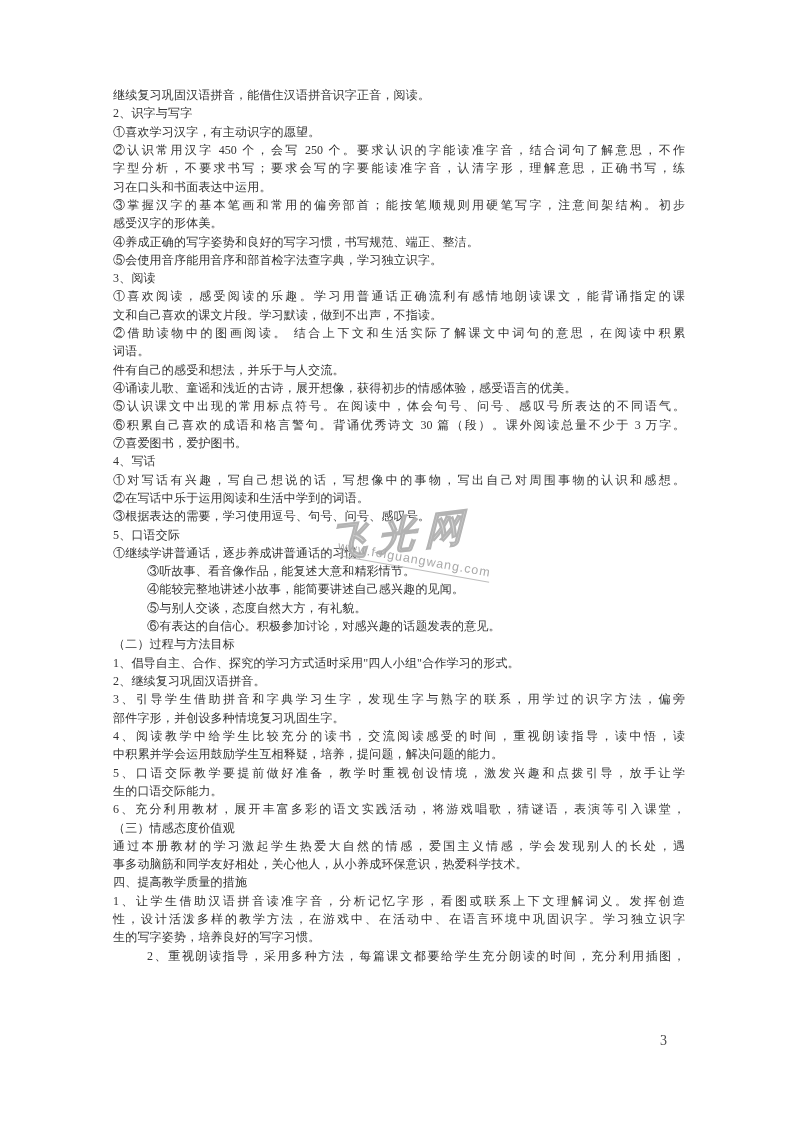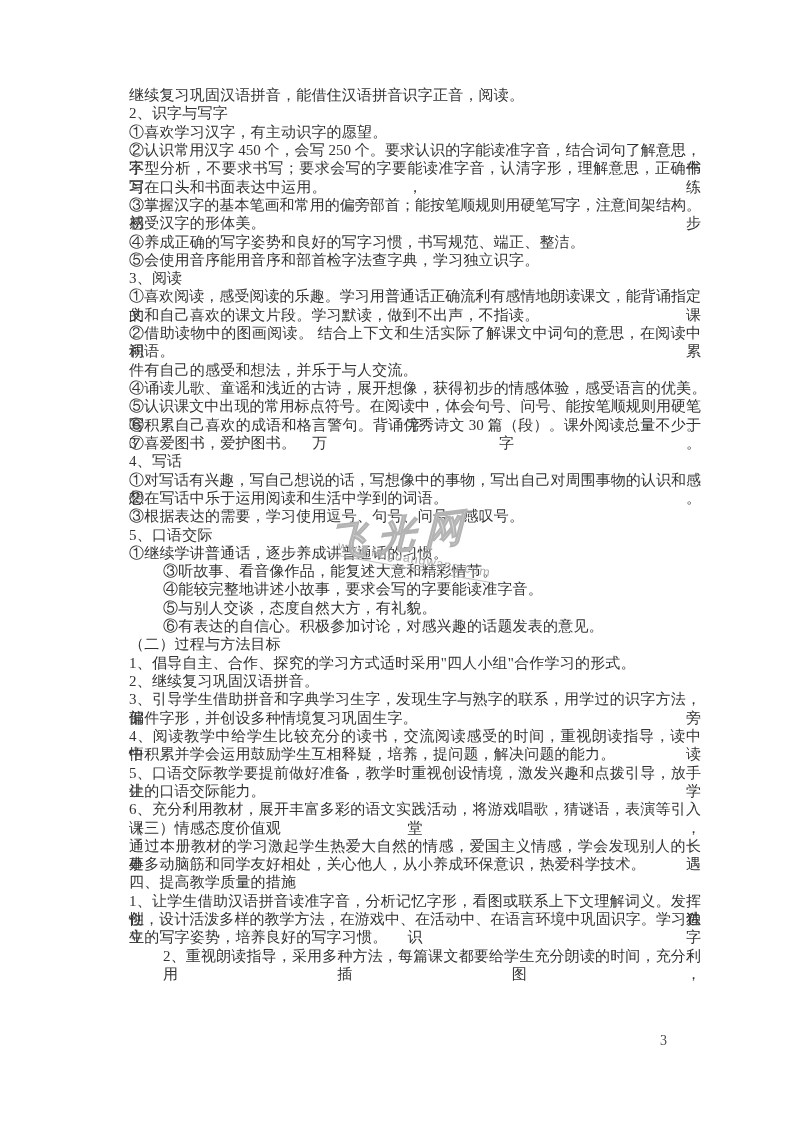"继续复习巩固汉语拼音，能借住汉语拼音识字正音，阅读。" .text-block { font-size: 15px -> 12px; margin-left: 16px -> none }
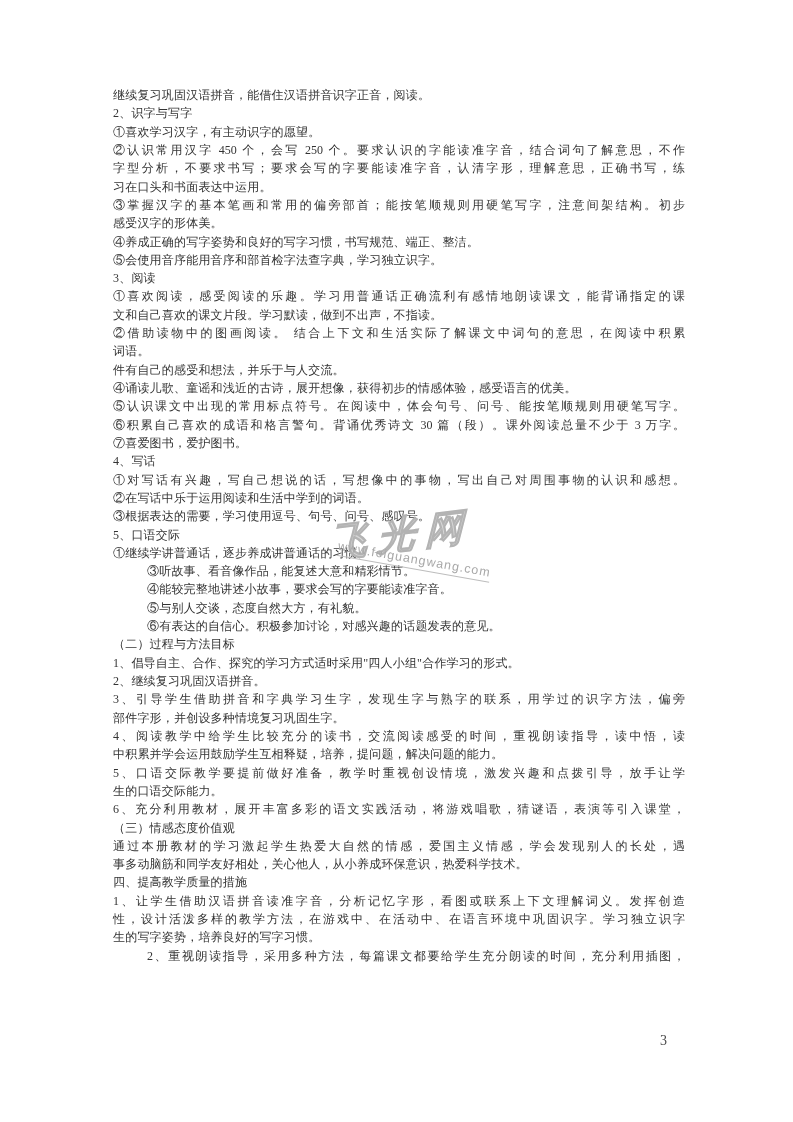"⑤认识课文中出现的常用标点符号。在阅读中，体会句号、问号、能按笔顺规则用硬笔写字" div.line { text: 能按笔顺规则用硬笔写字 -> 感叹号所表达的不同语气 }
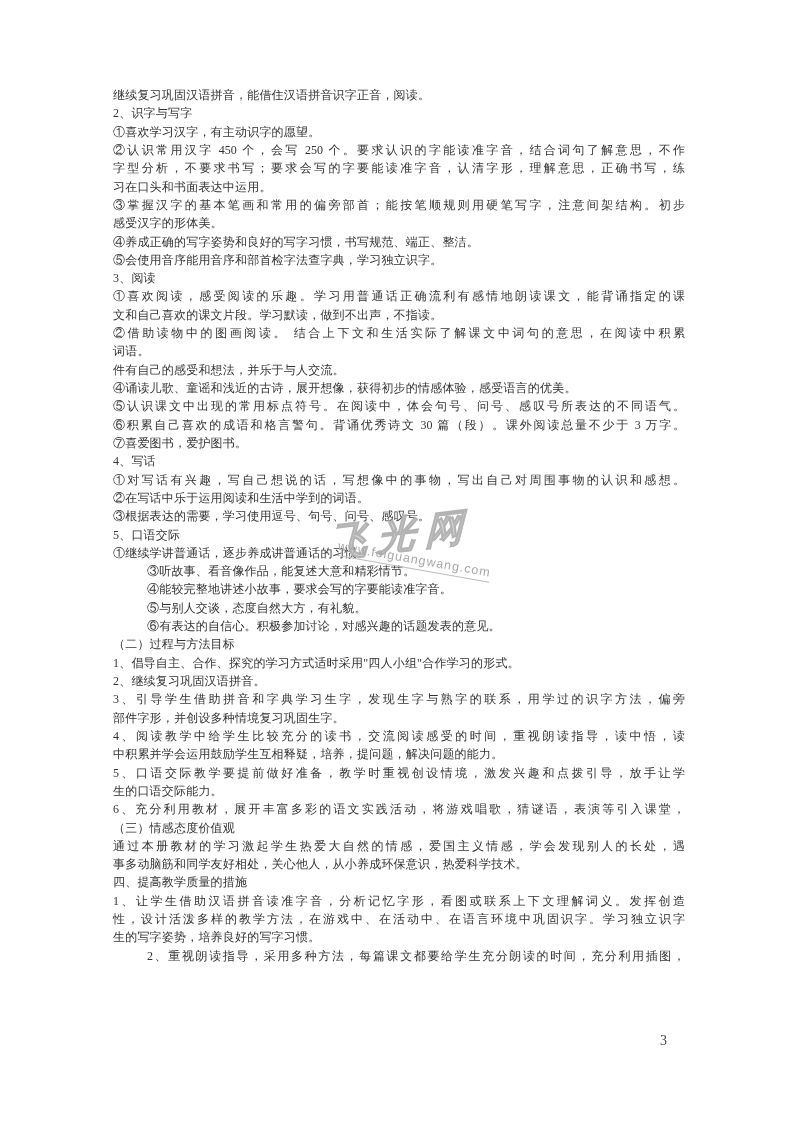"④能较完整地讲述小故事，要求会写的字要能读准字音。" div.line { text: 要求会写的字要能读准字音 -> 能简要讲述自己感兴趣的见闻 }
